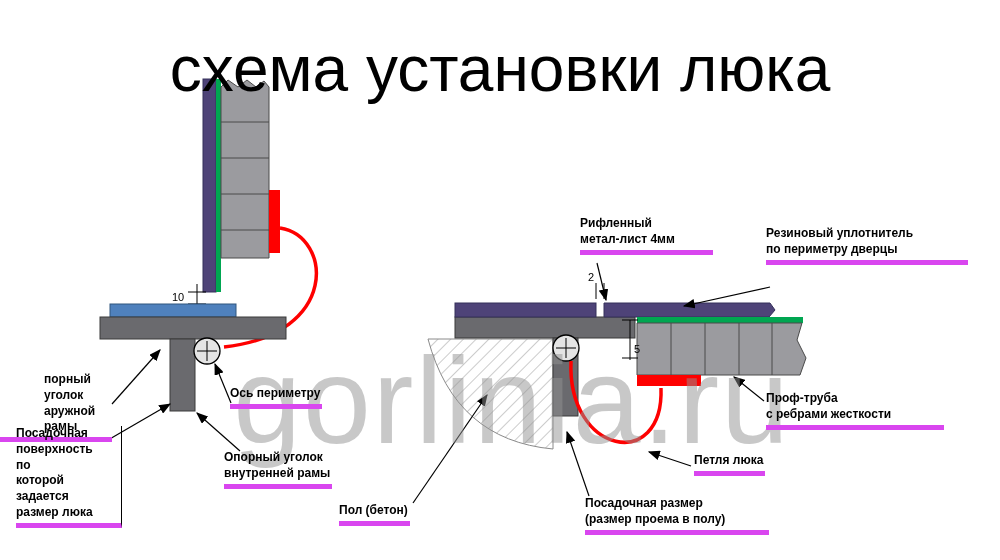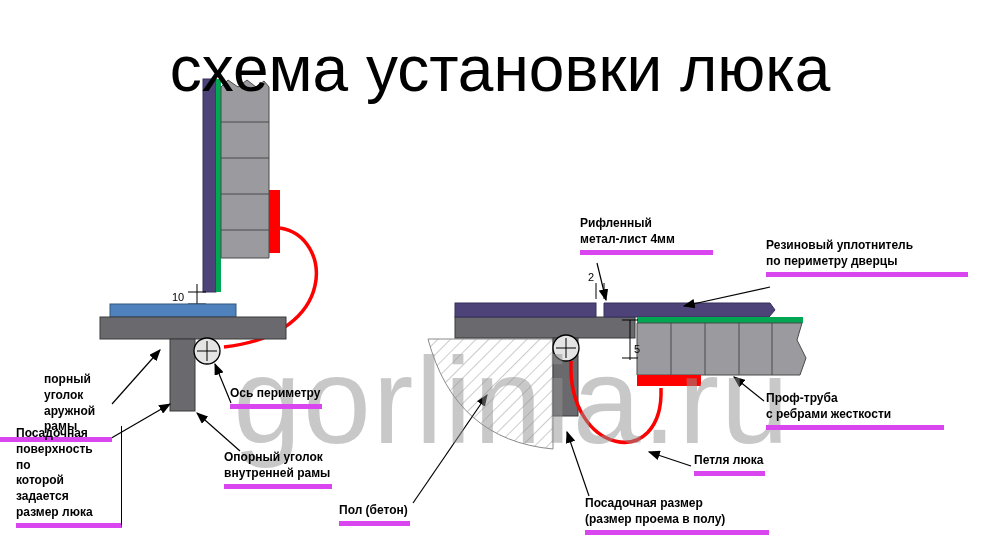"Резиновый уплотнитель" #lbl-rubber { top: 238px -> 226px }
